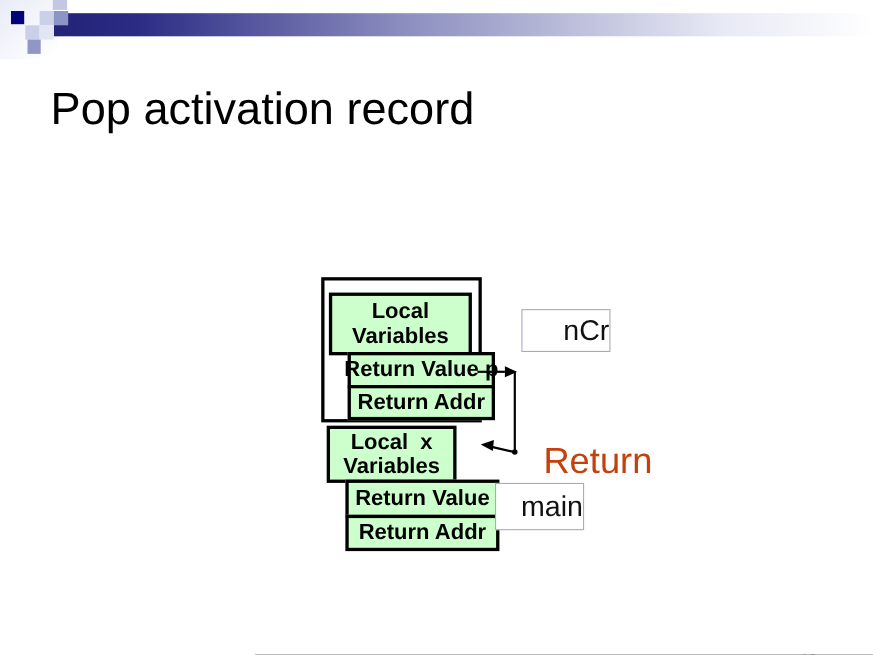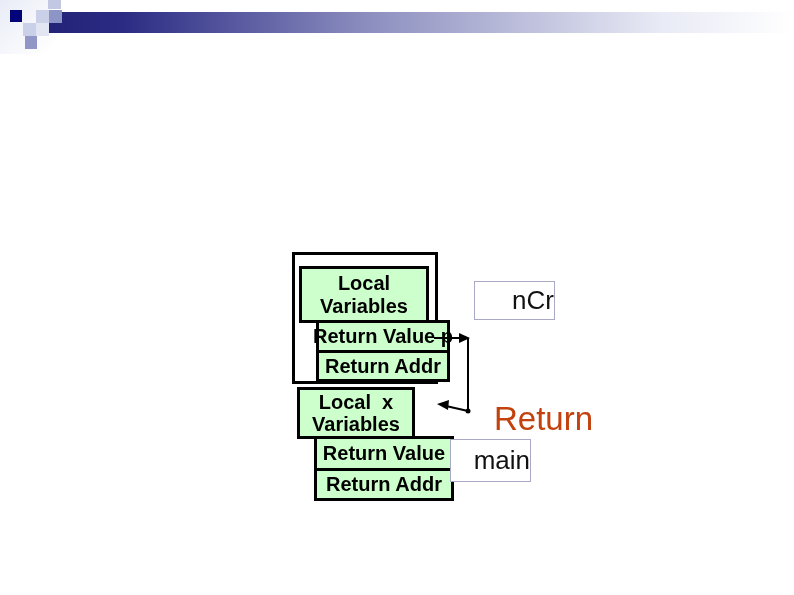"Pop activation record" div.slide-title { html: none -> <div>Pop activation record</div> }
